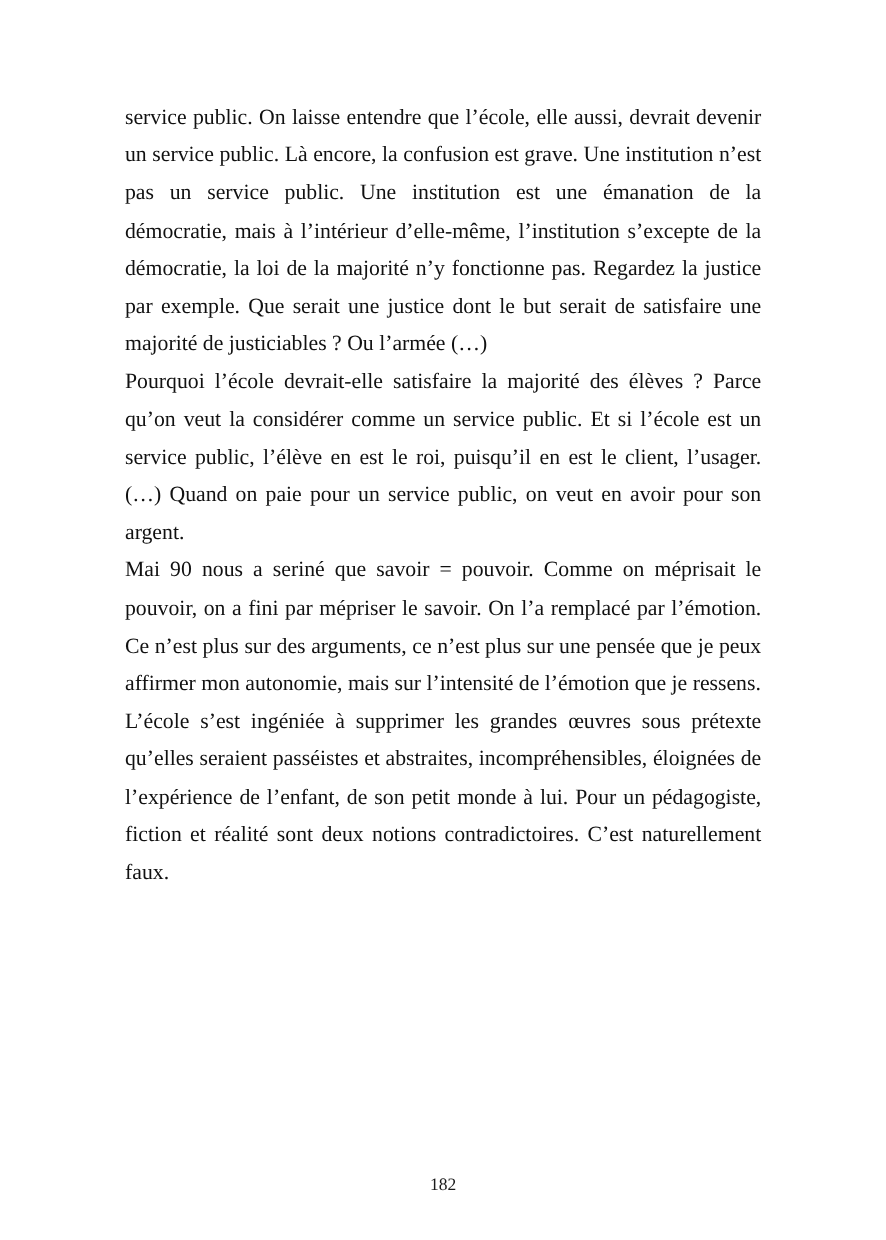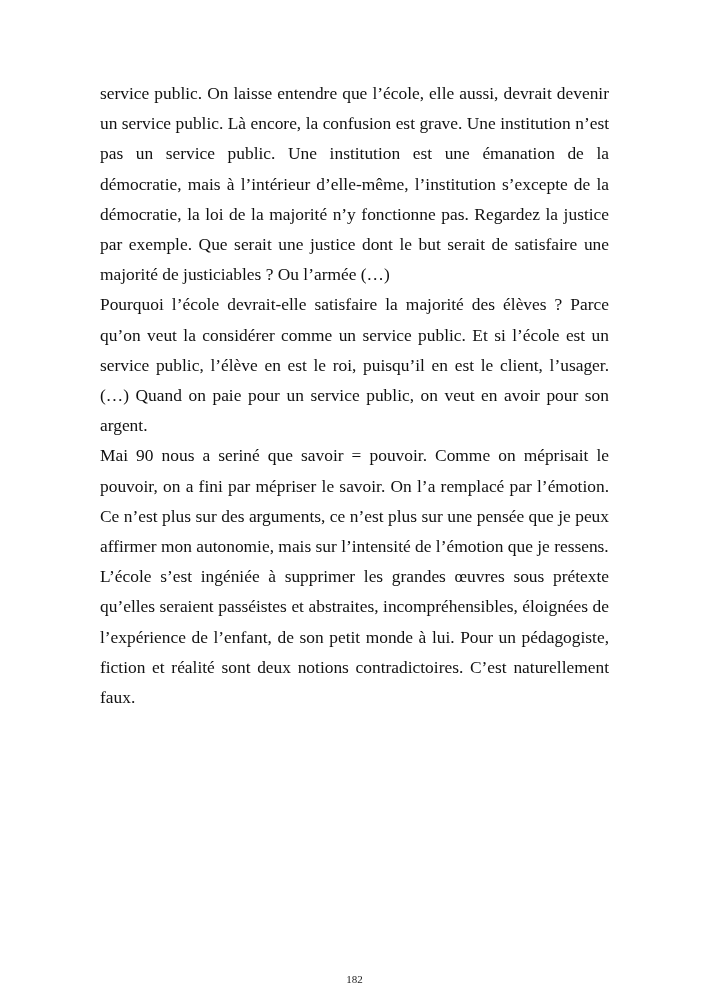"182" .folio { font-size: 11px -> 14px; margin-top: 32px -> none }
